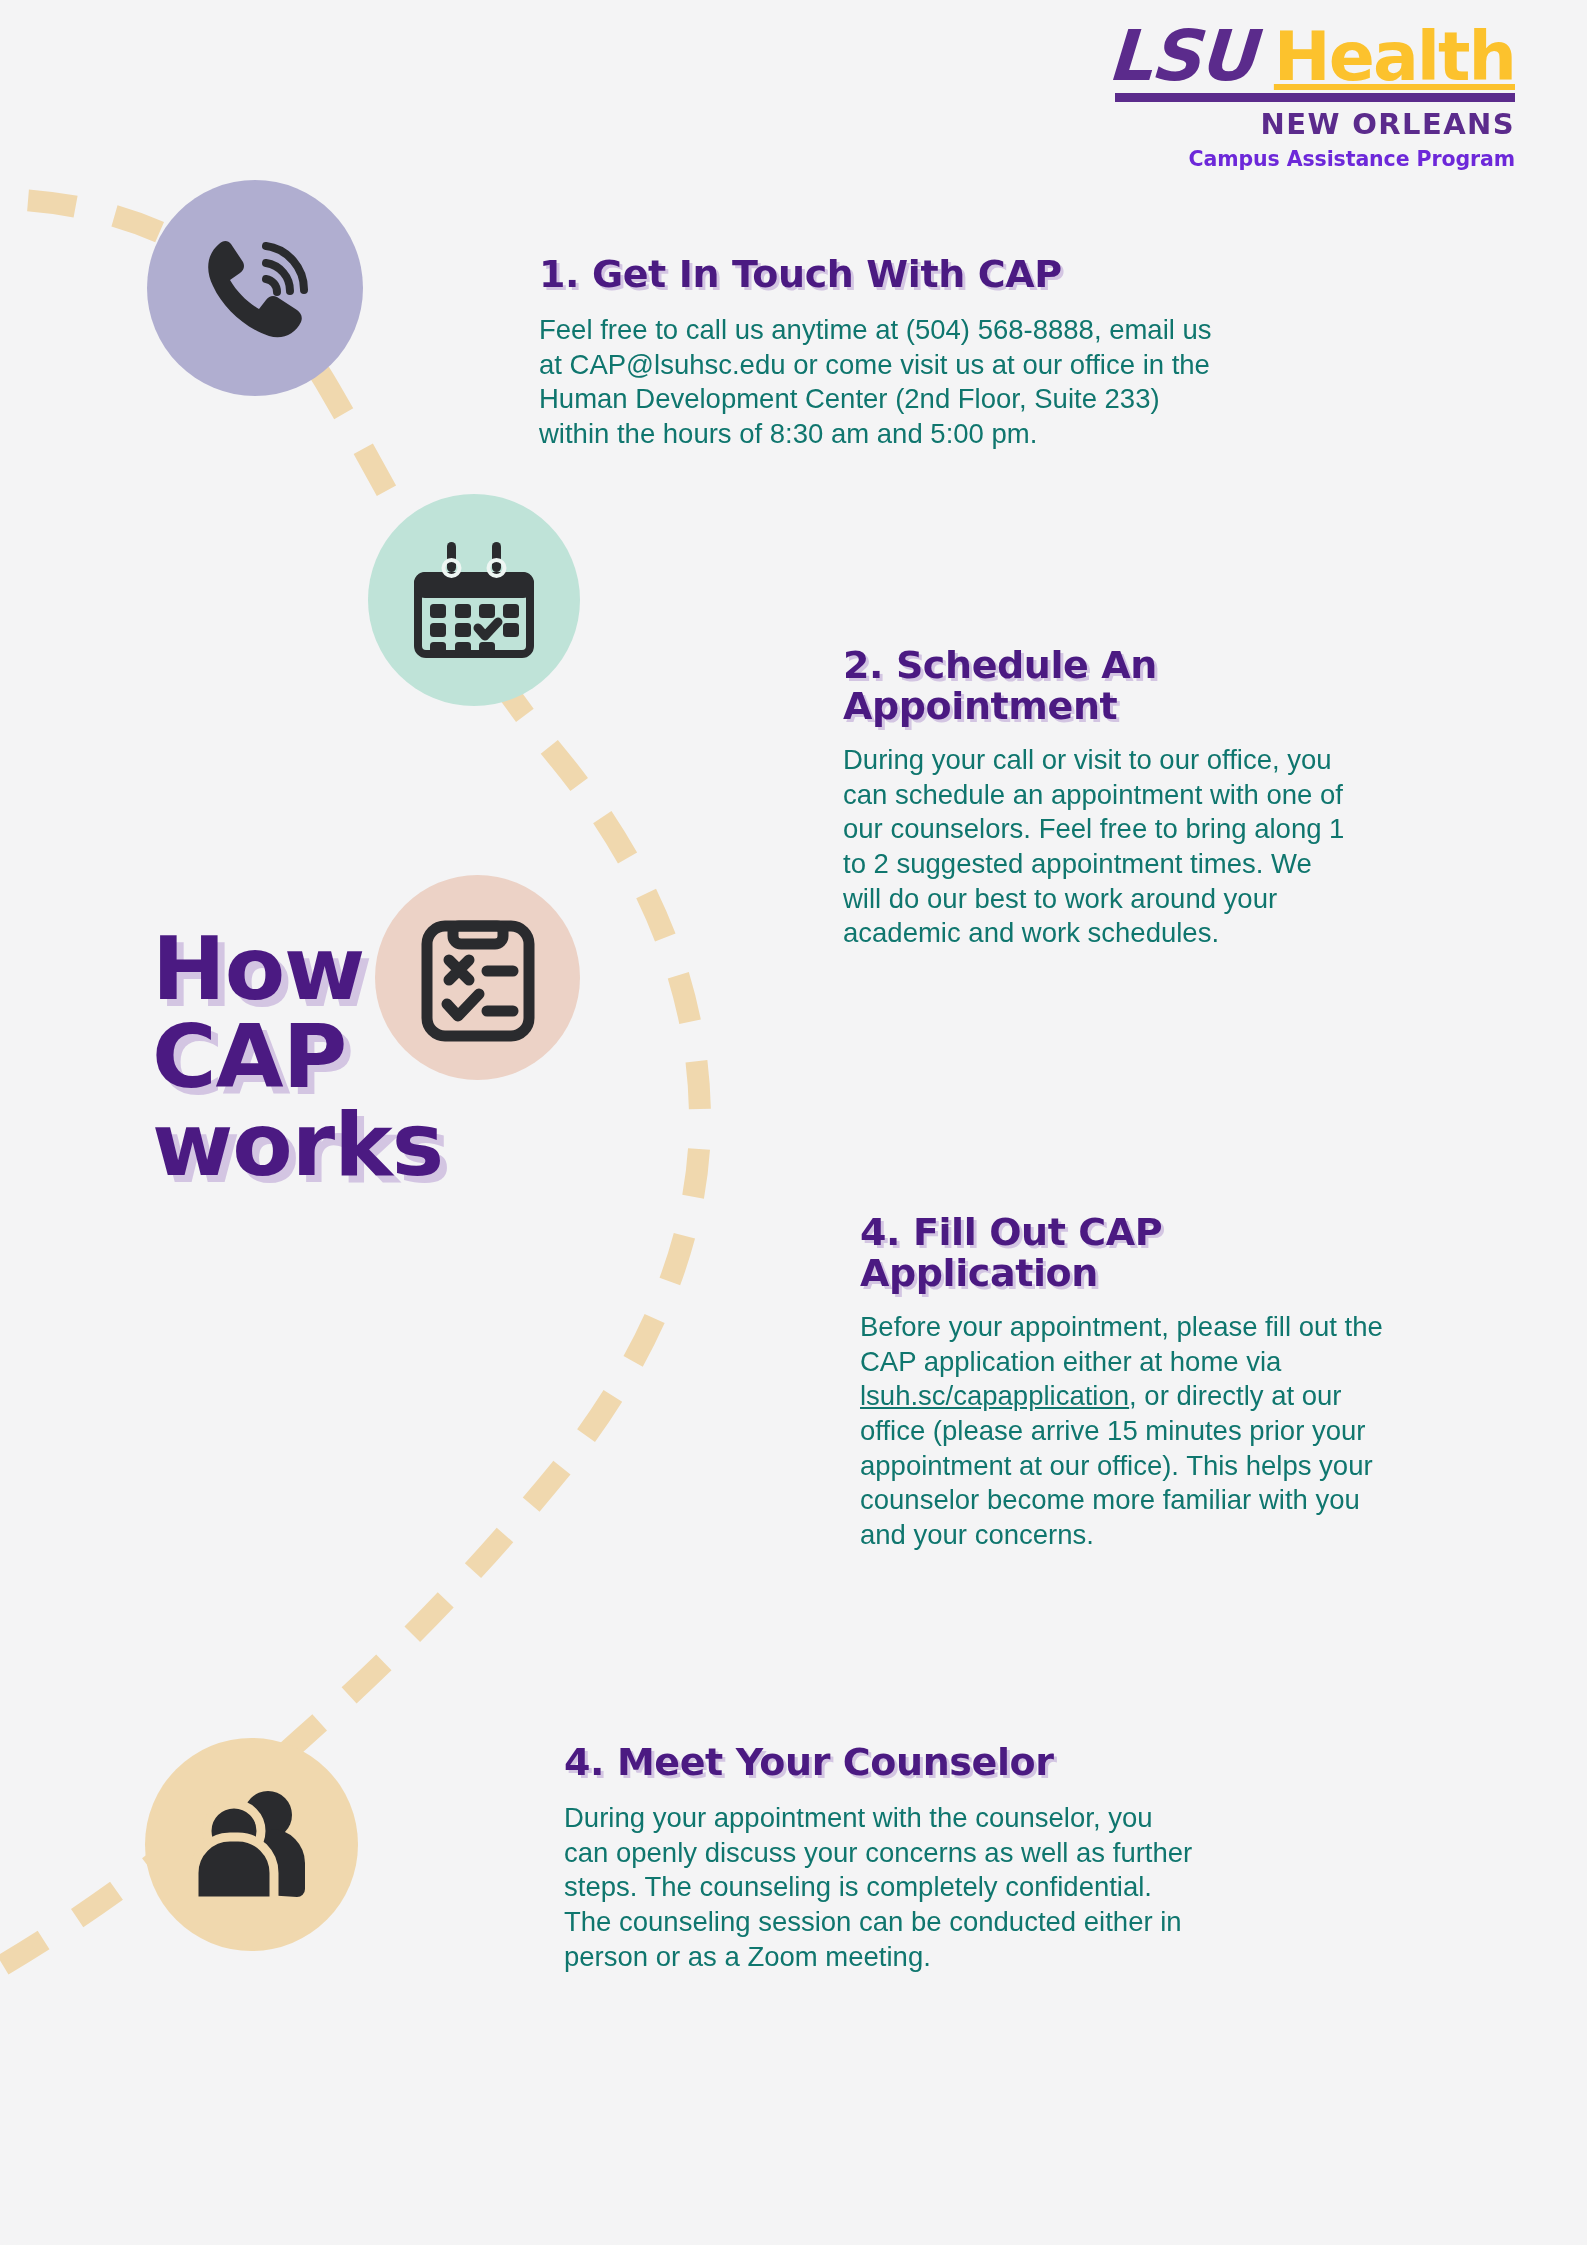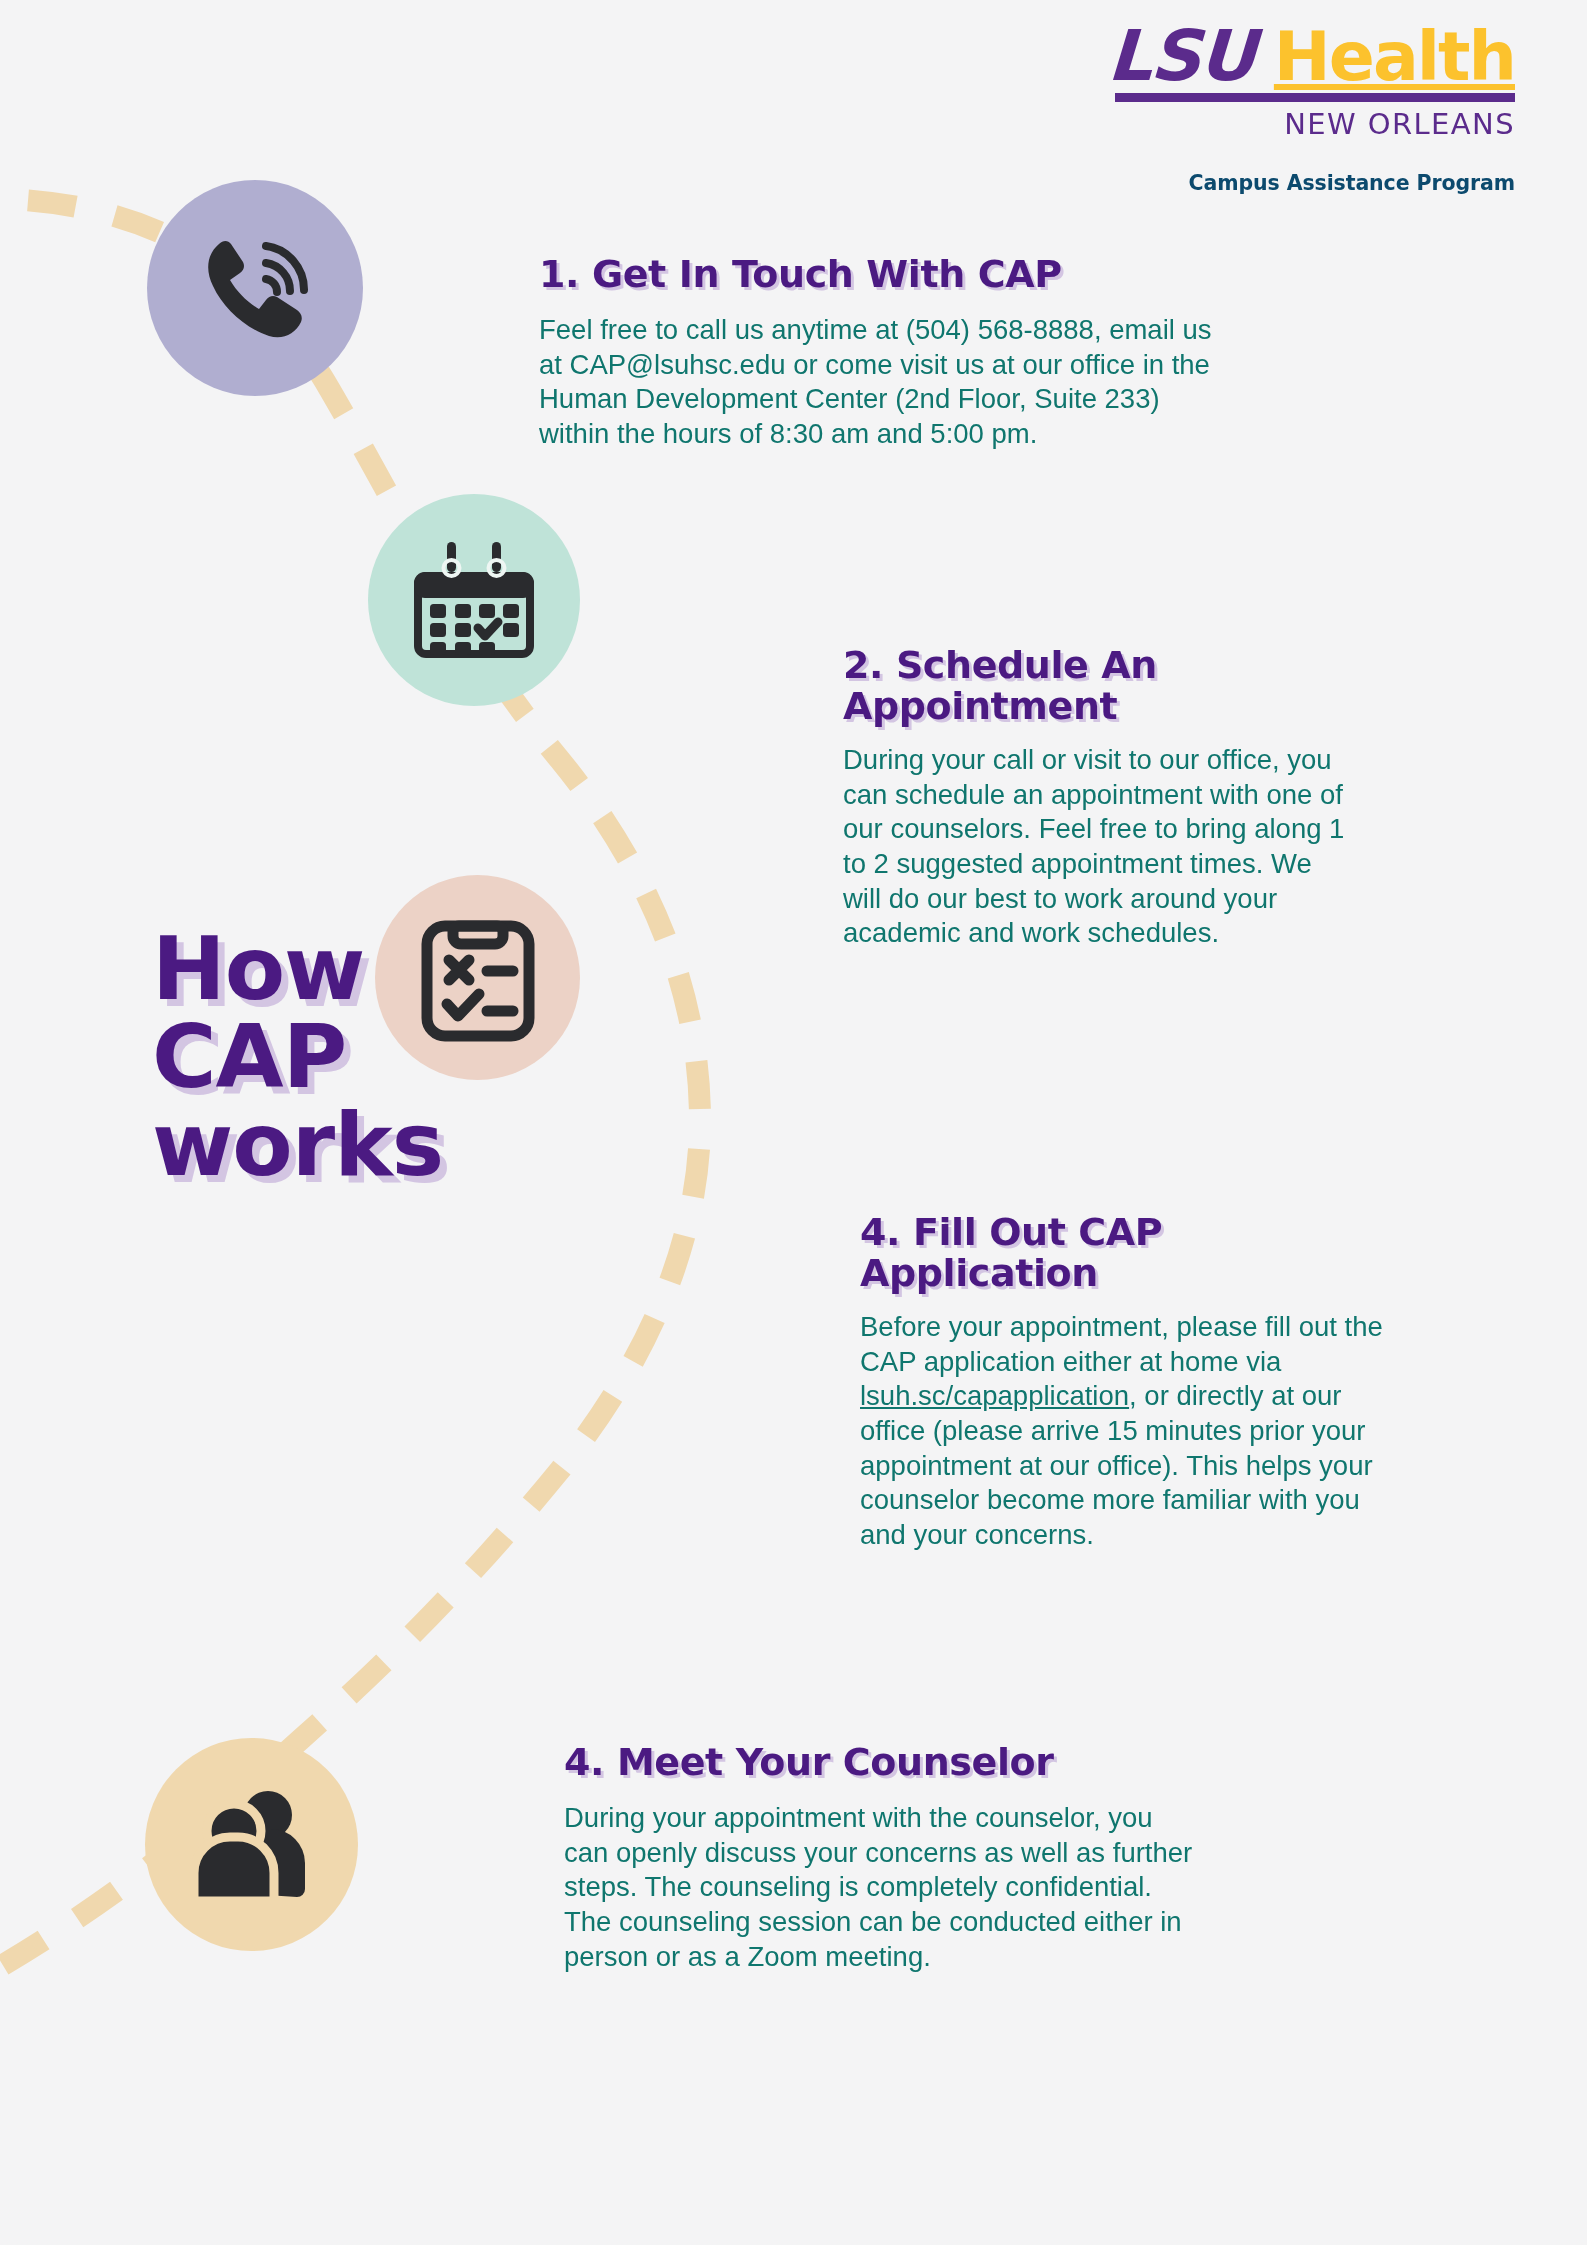"NEW ORLEANS" .logo-city { font-weight: 400 -> 700 }
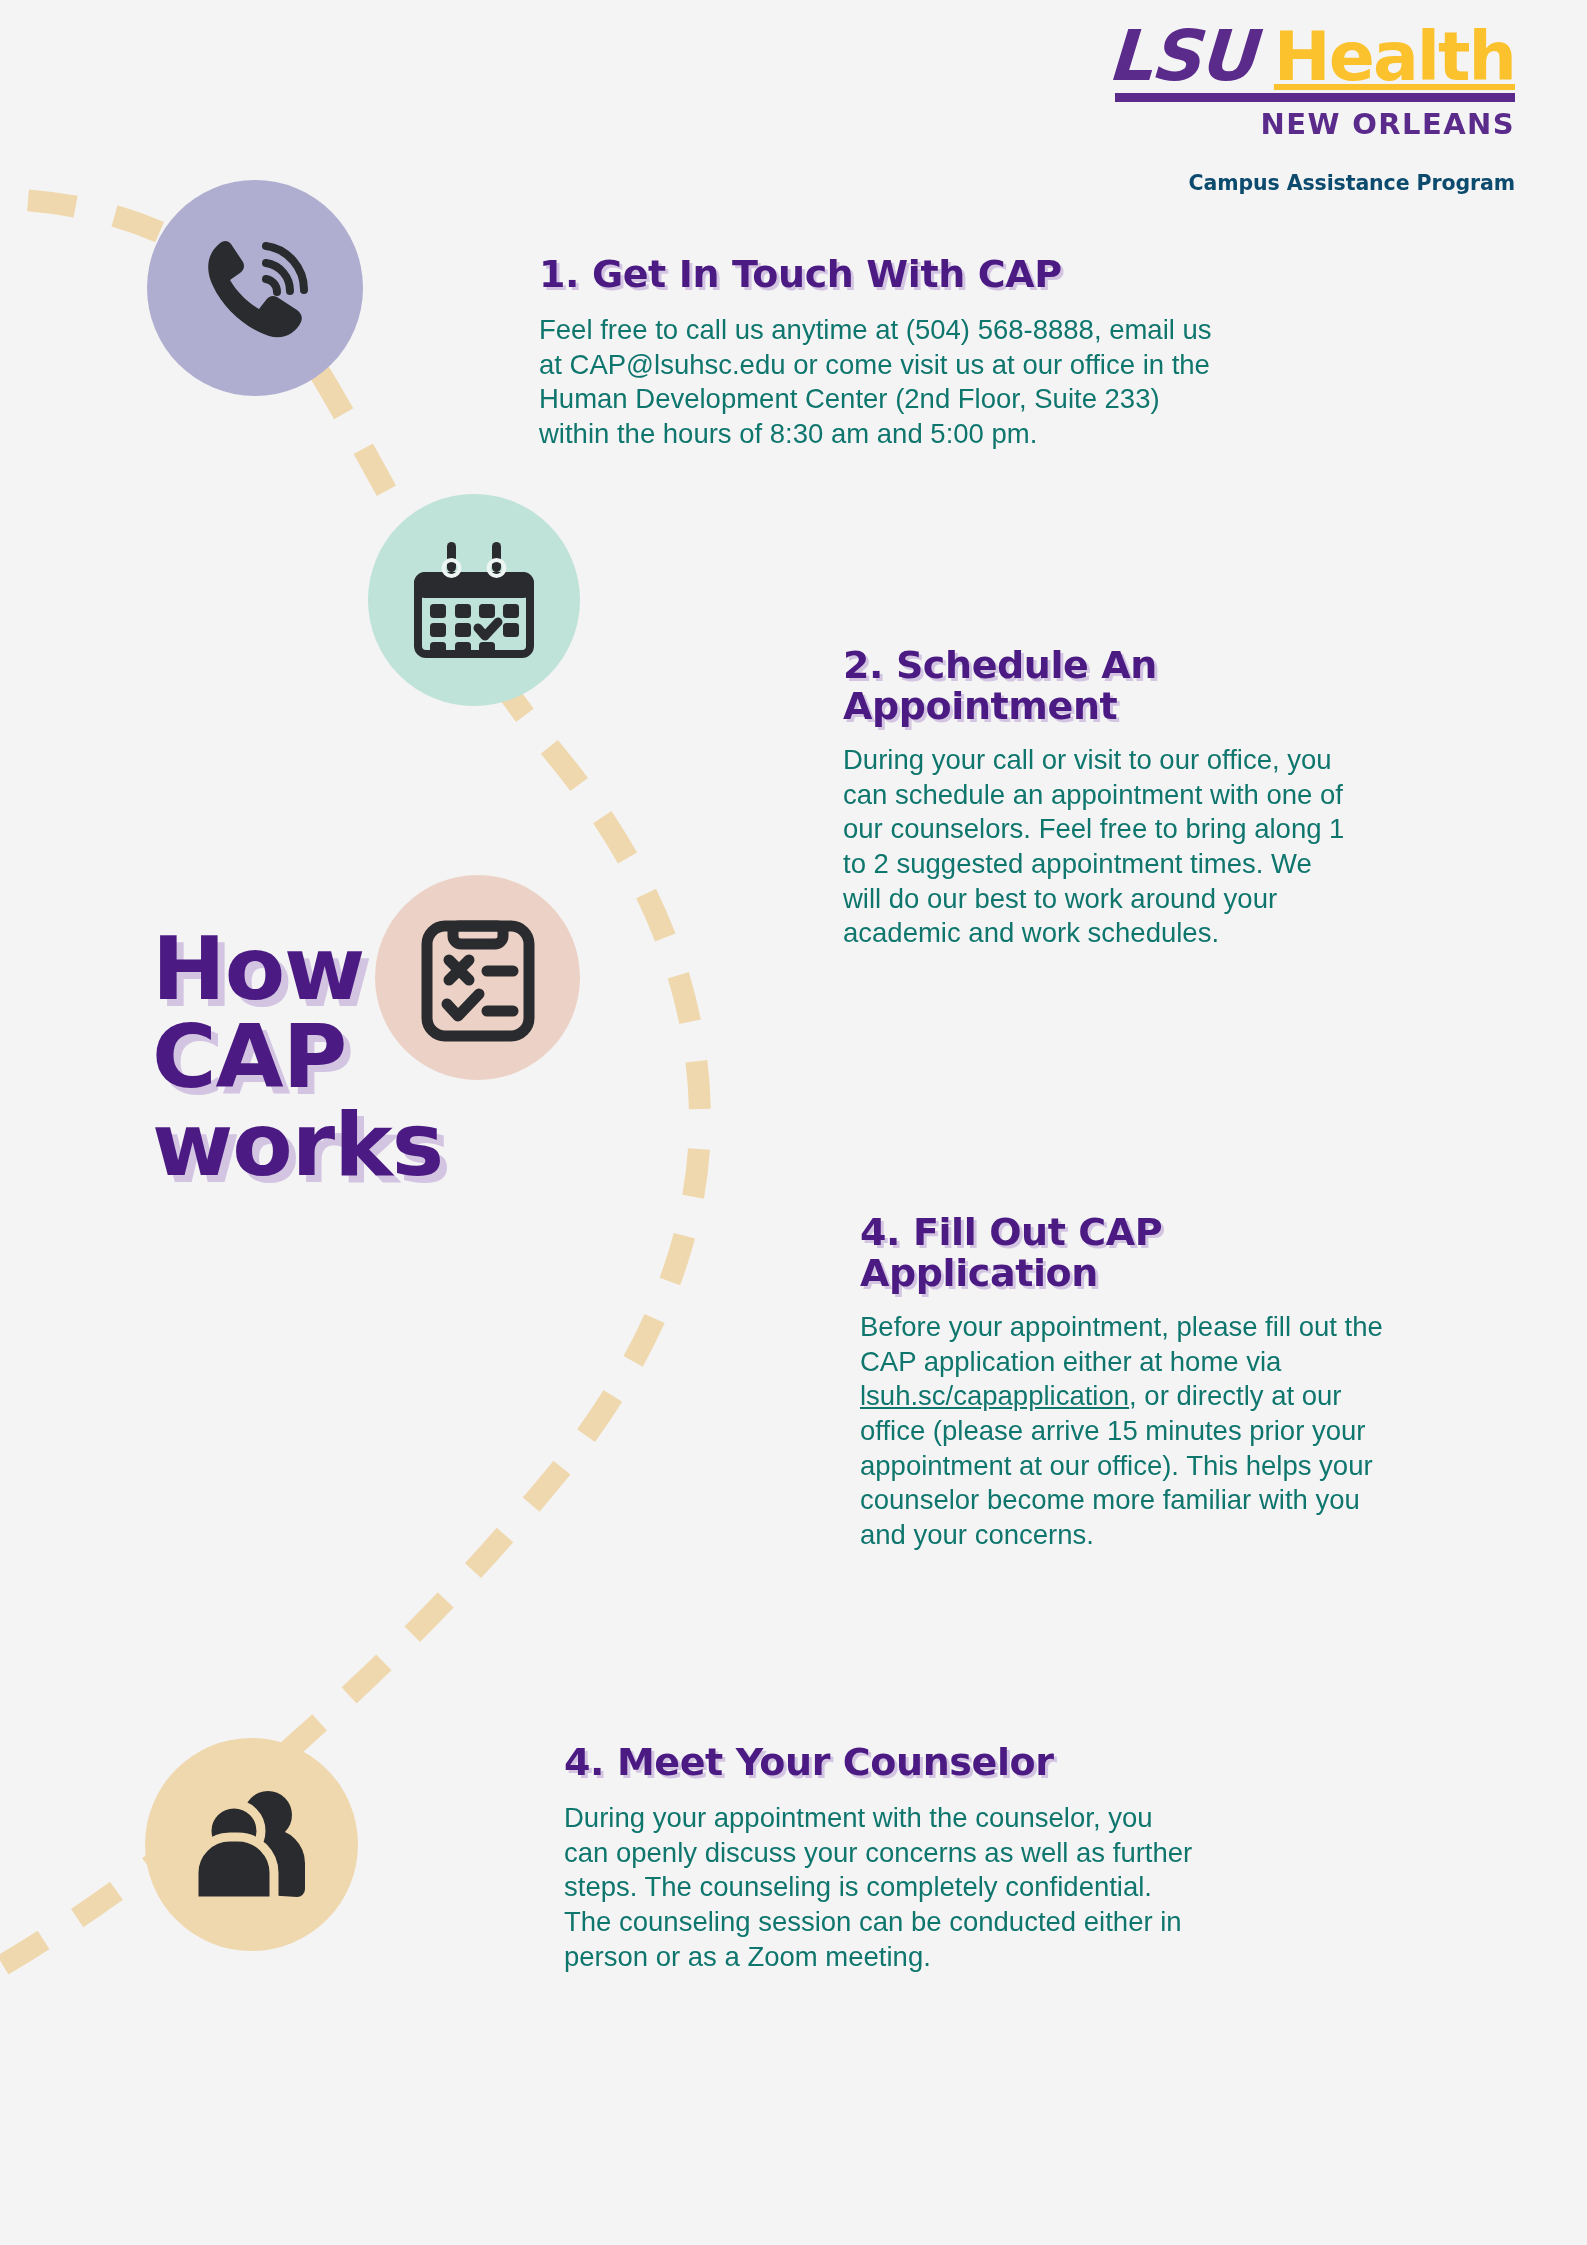"Campus Assistance Program" .logo-prog { color: #0c4a6e -> #6d28d9; margin-top: 30px -> 6px }
